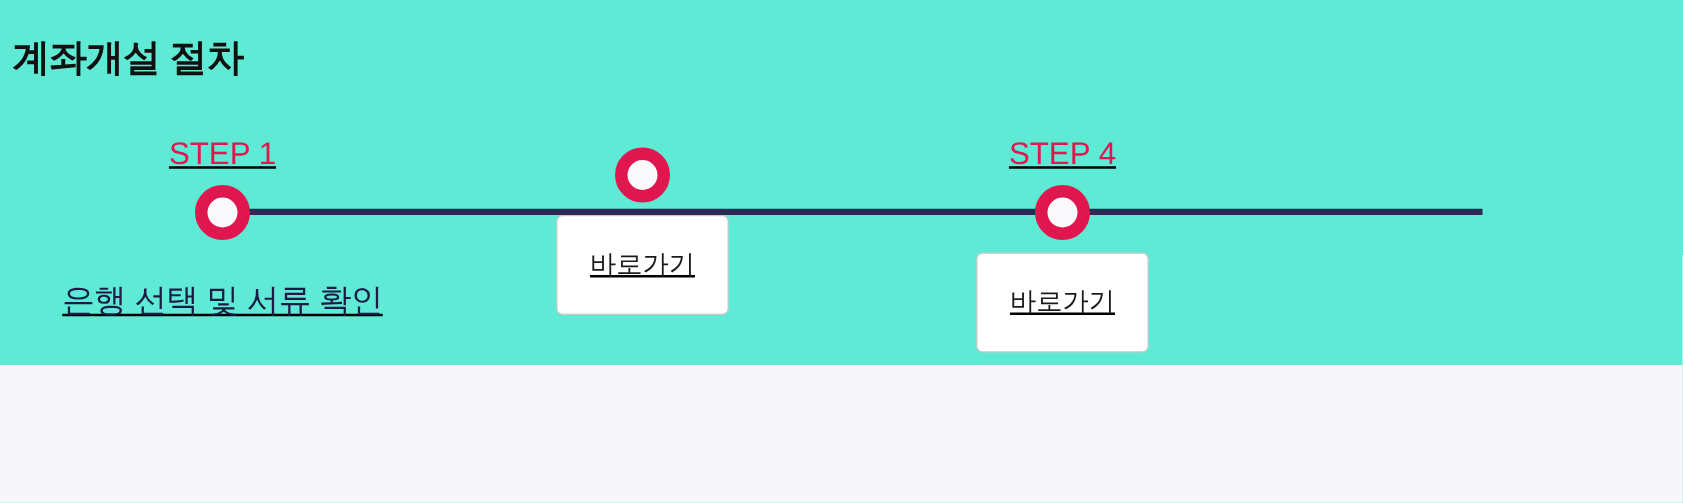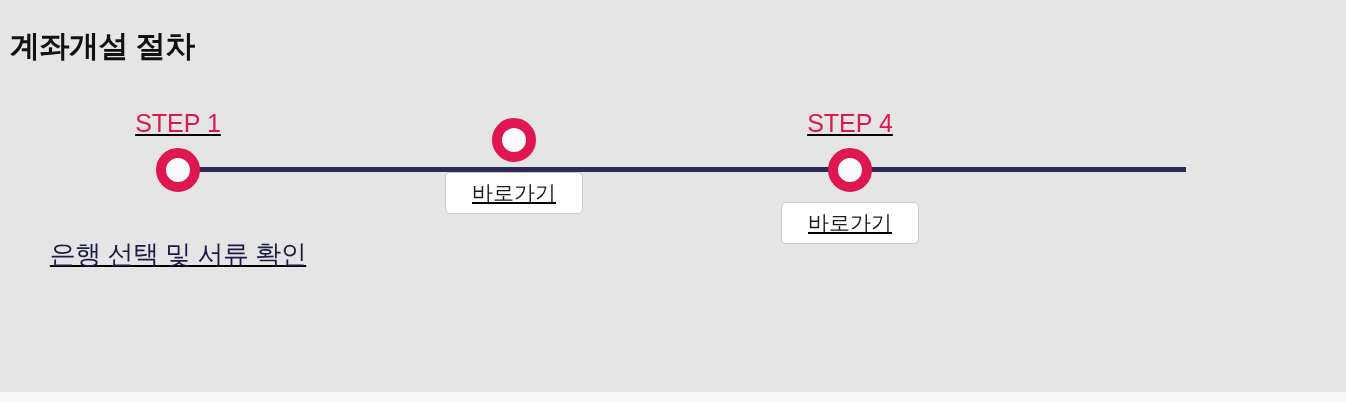"계좌개설 절차" .page { background: #e5e5e5 -> #5eead4; height: 392px -> 292px }
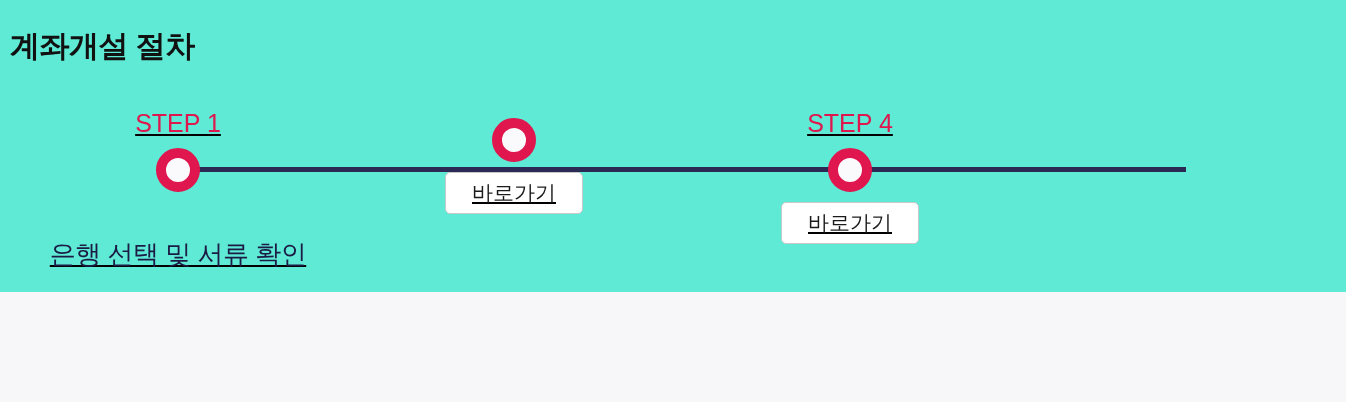"바로가기" .shortcut-button { padding: 6px 26px -> 25px 26px }
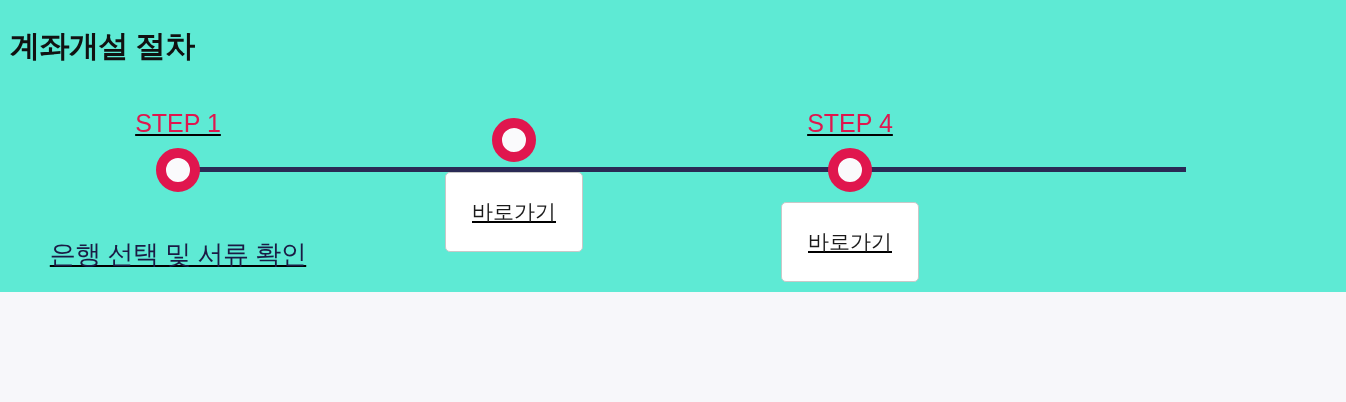"은행 선택 및 서류 확인" .step-desc { margin-top: 44px -> 30px }
